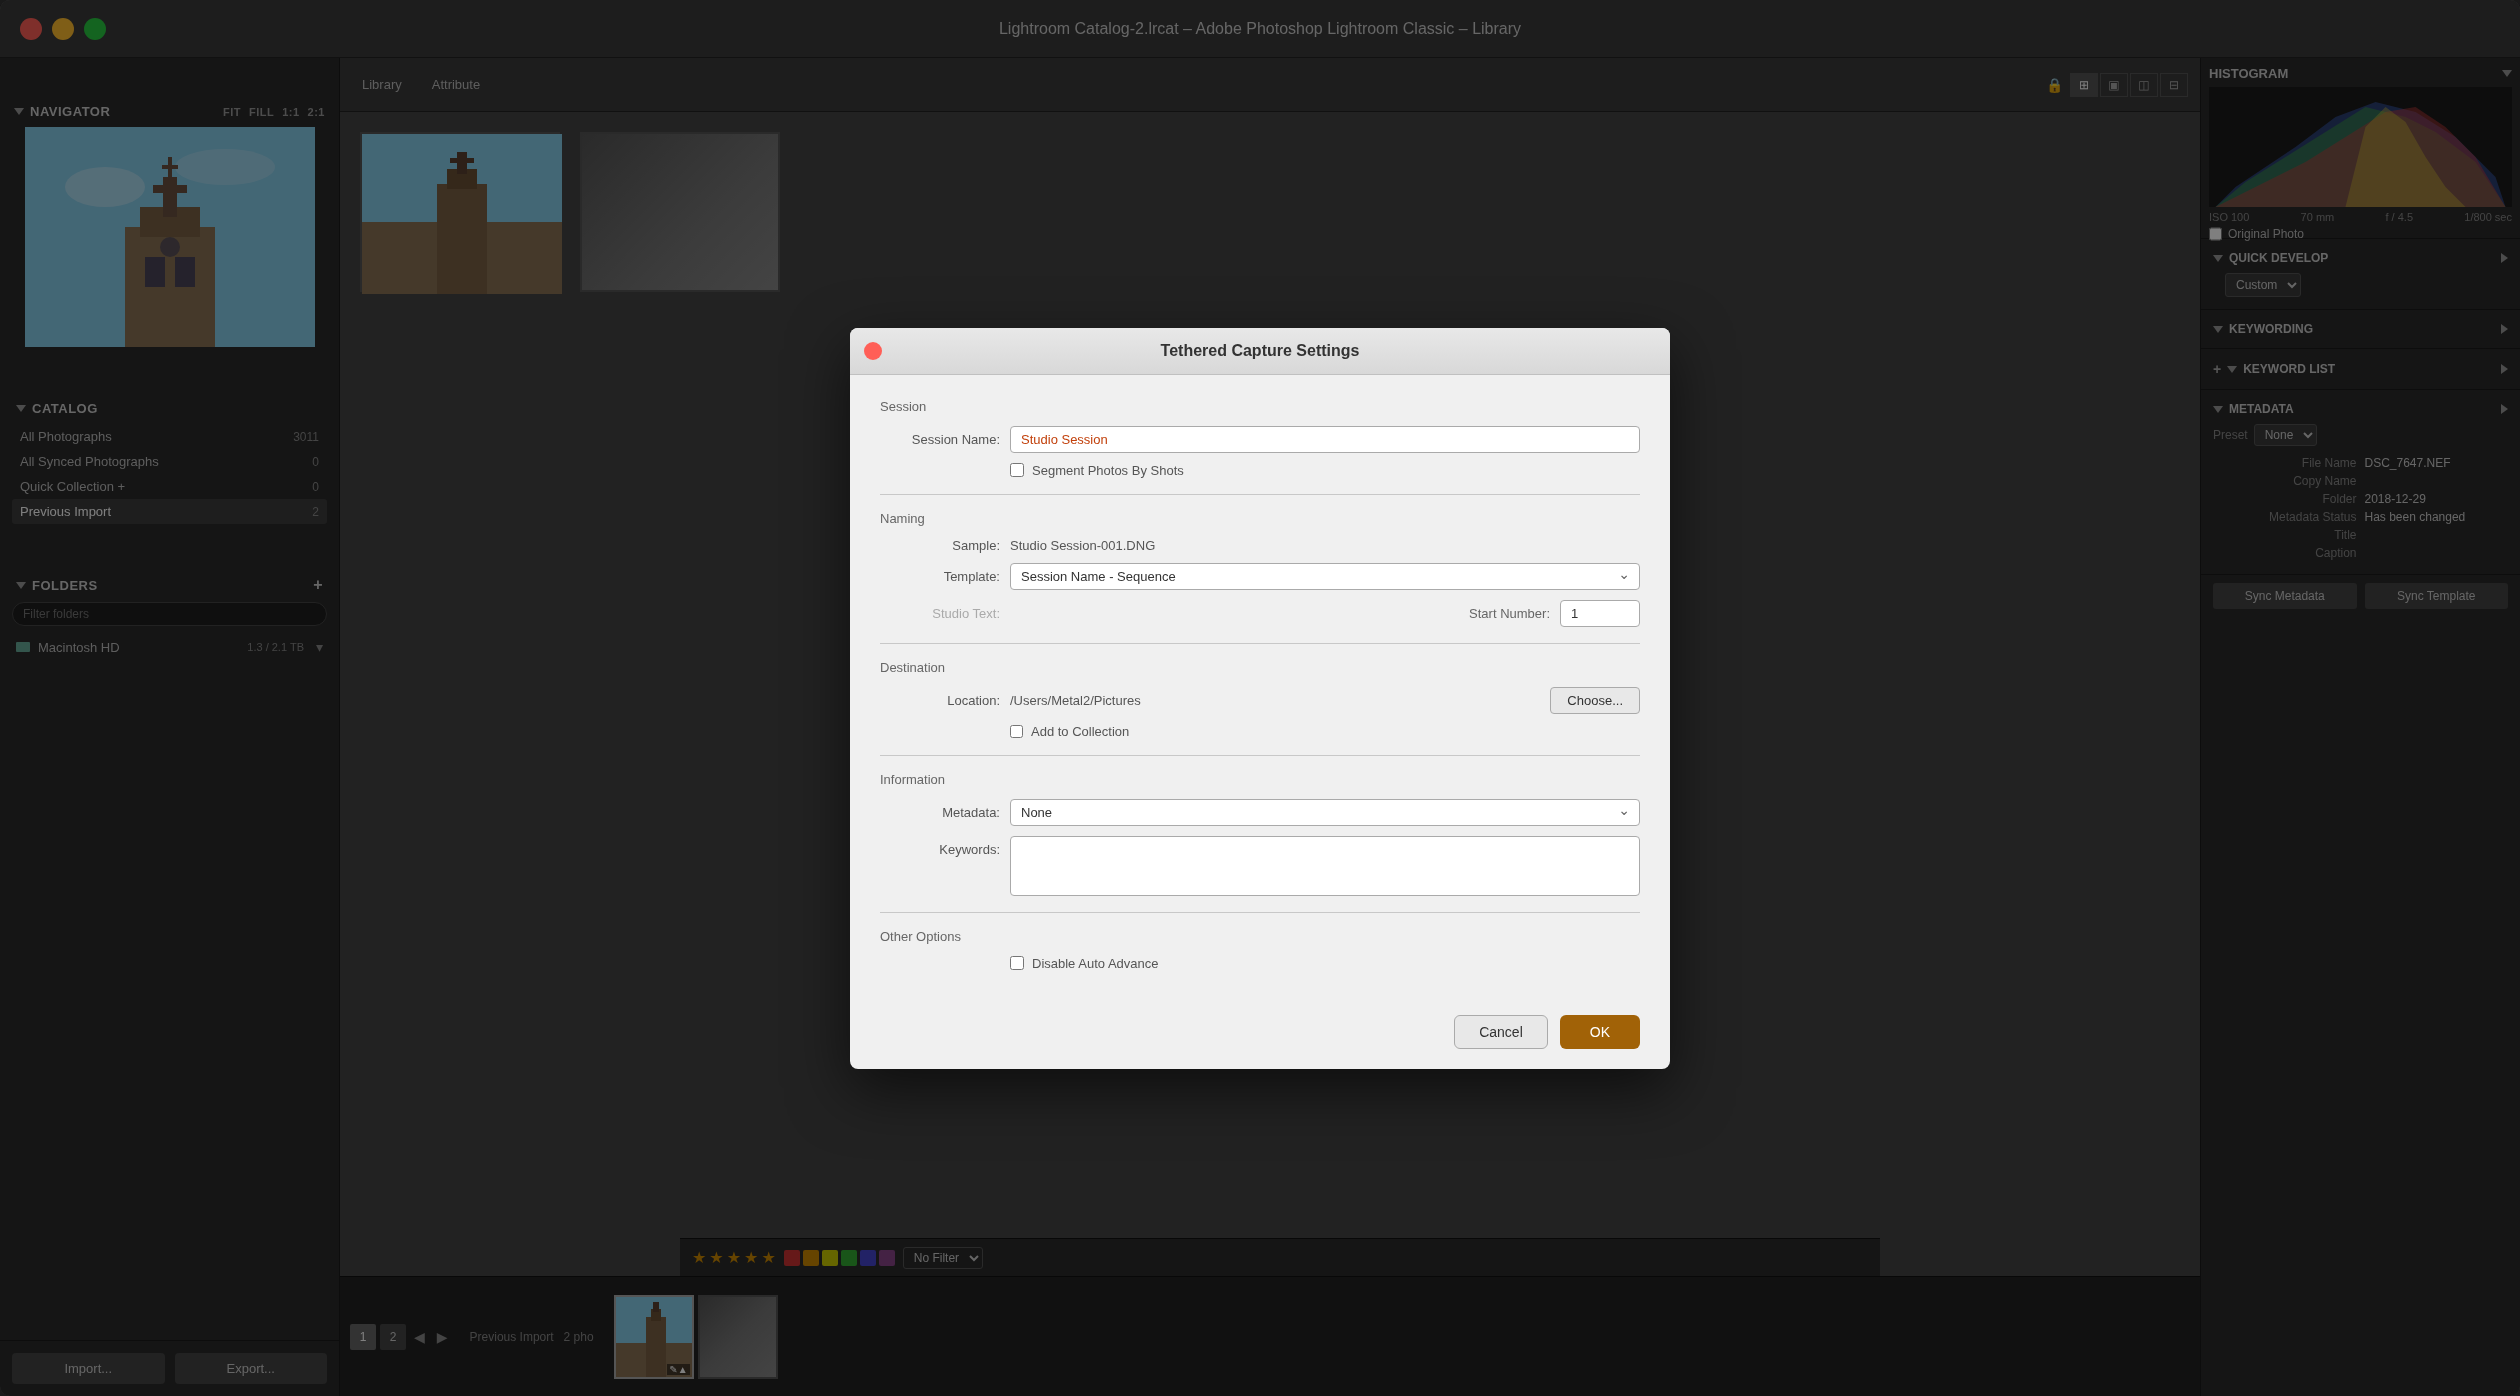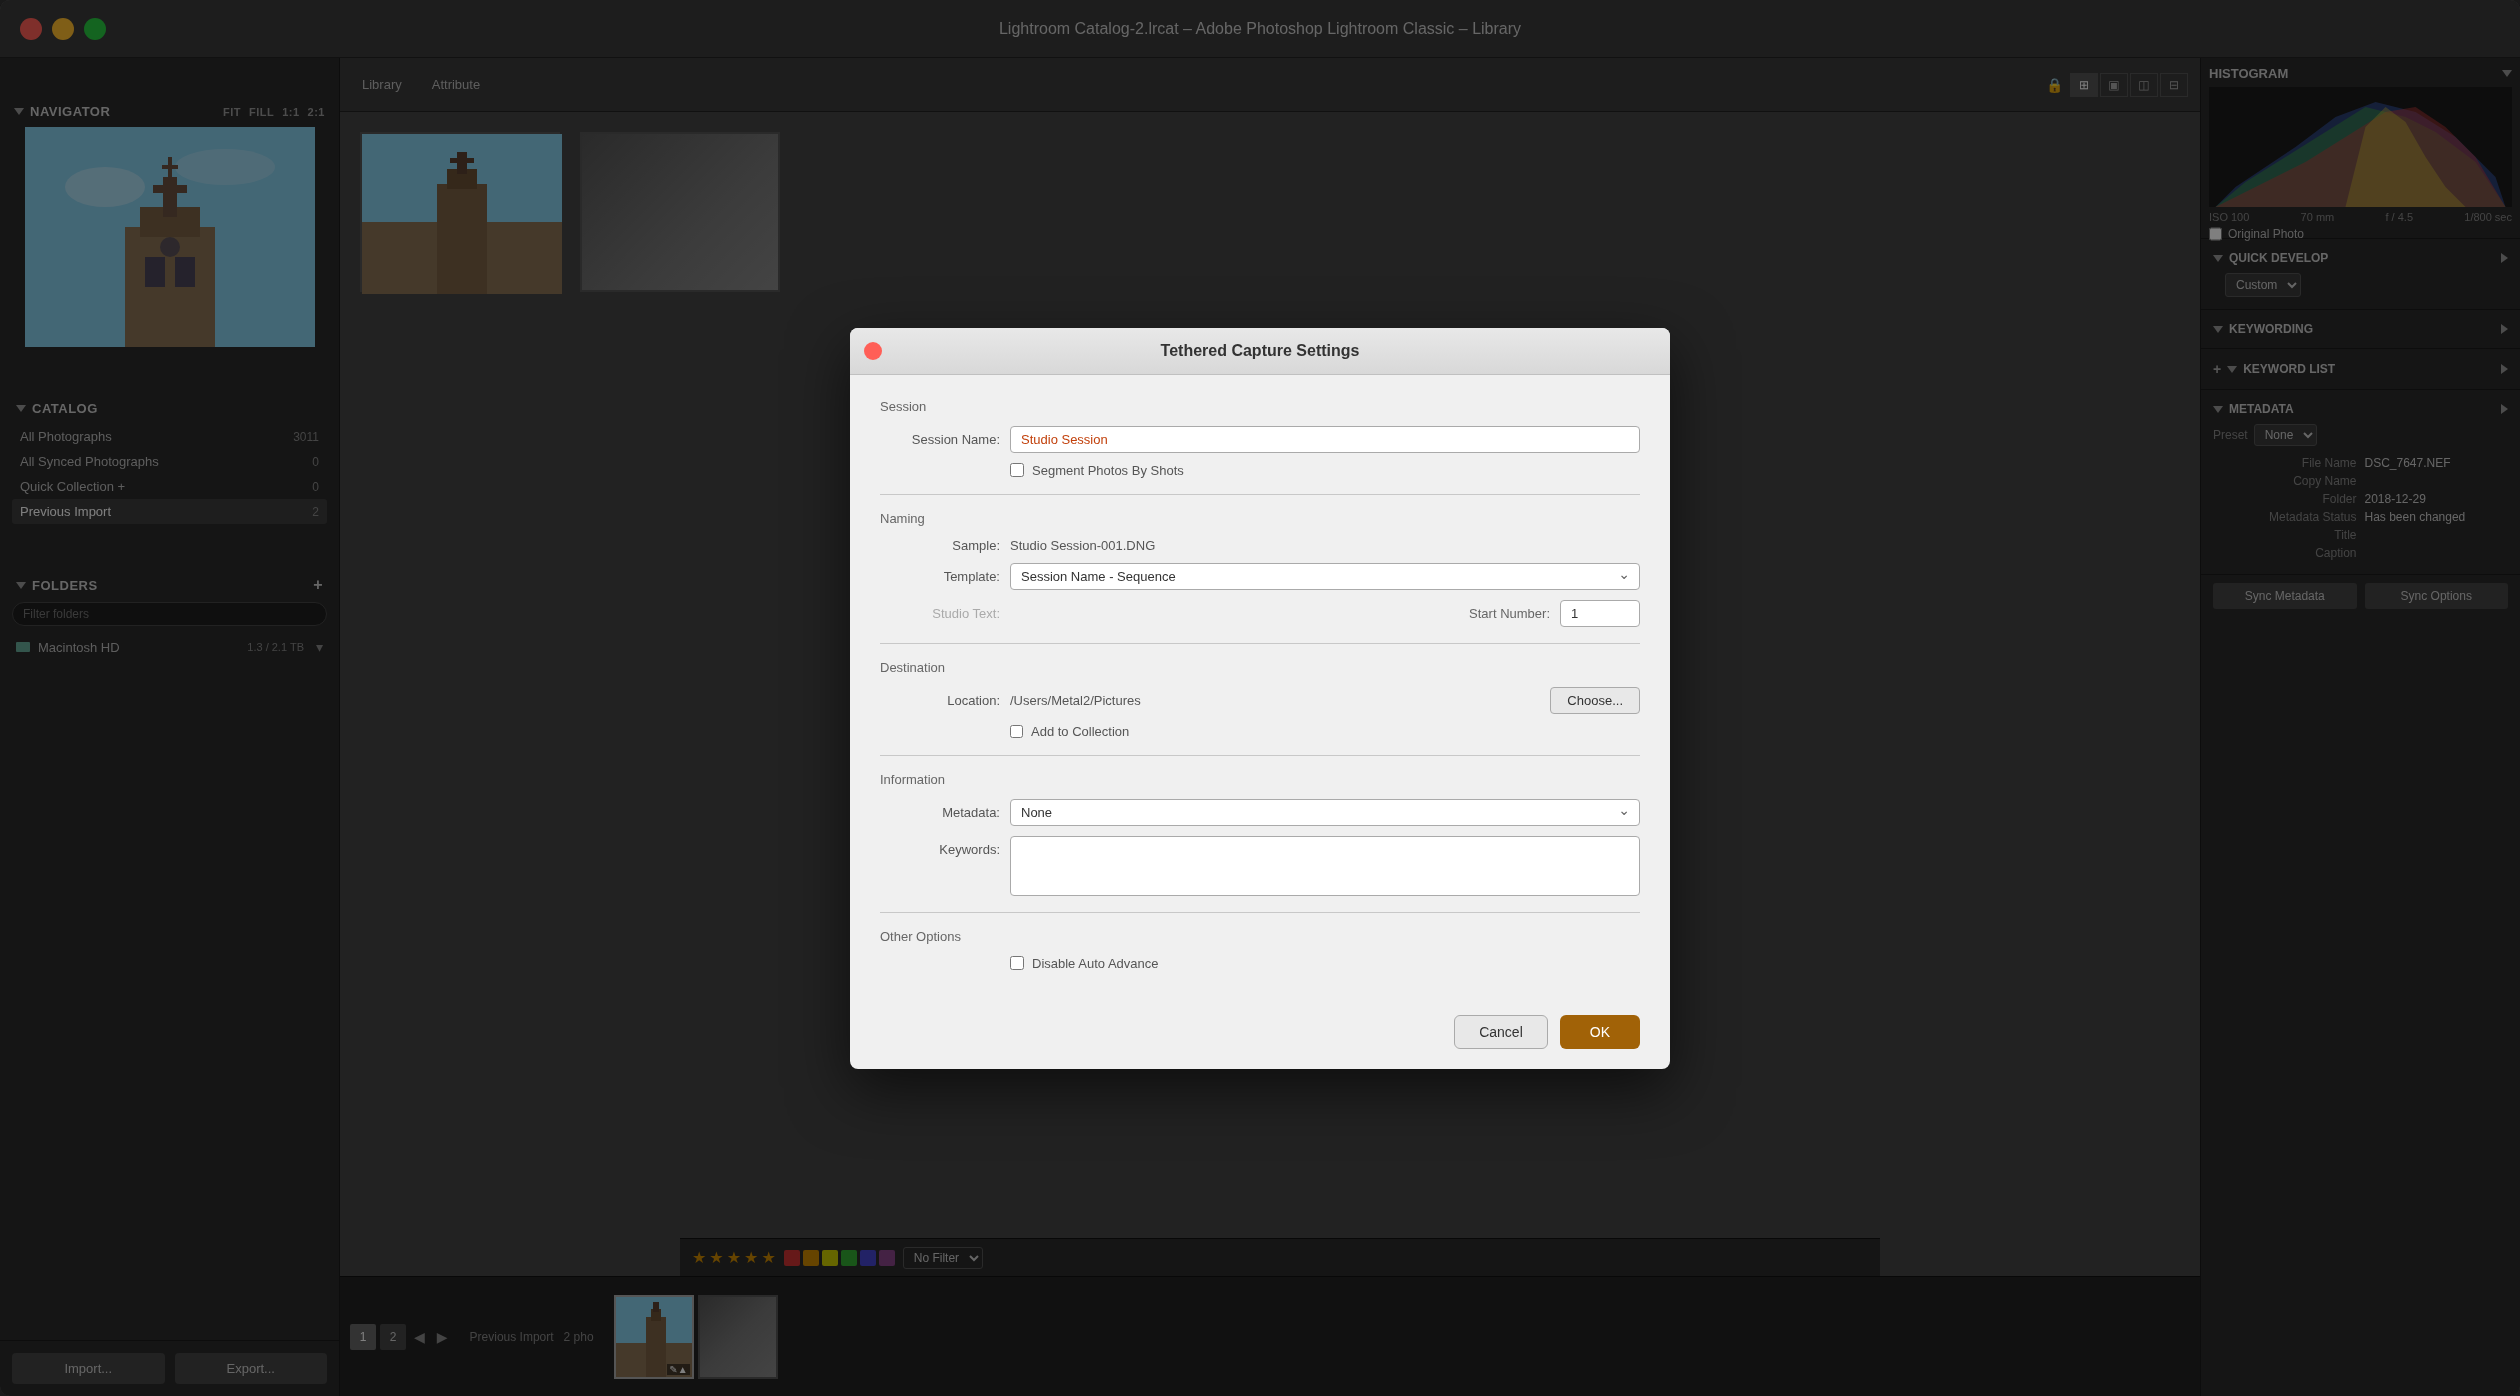"Sync Options" button.sync-btn { text: Options -> Template }
